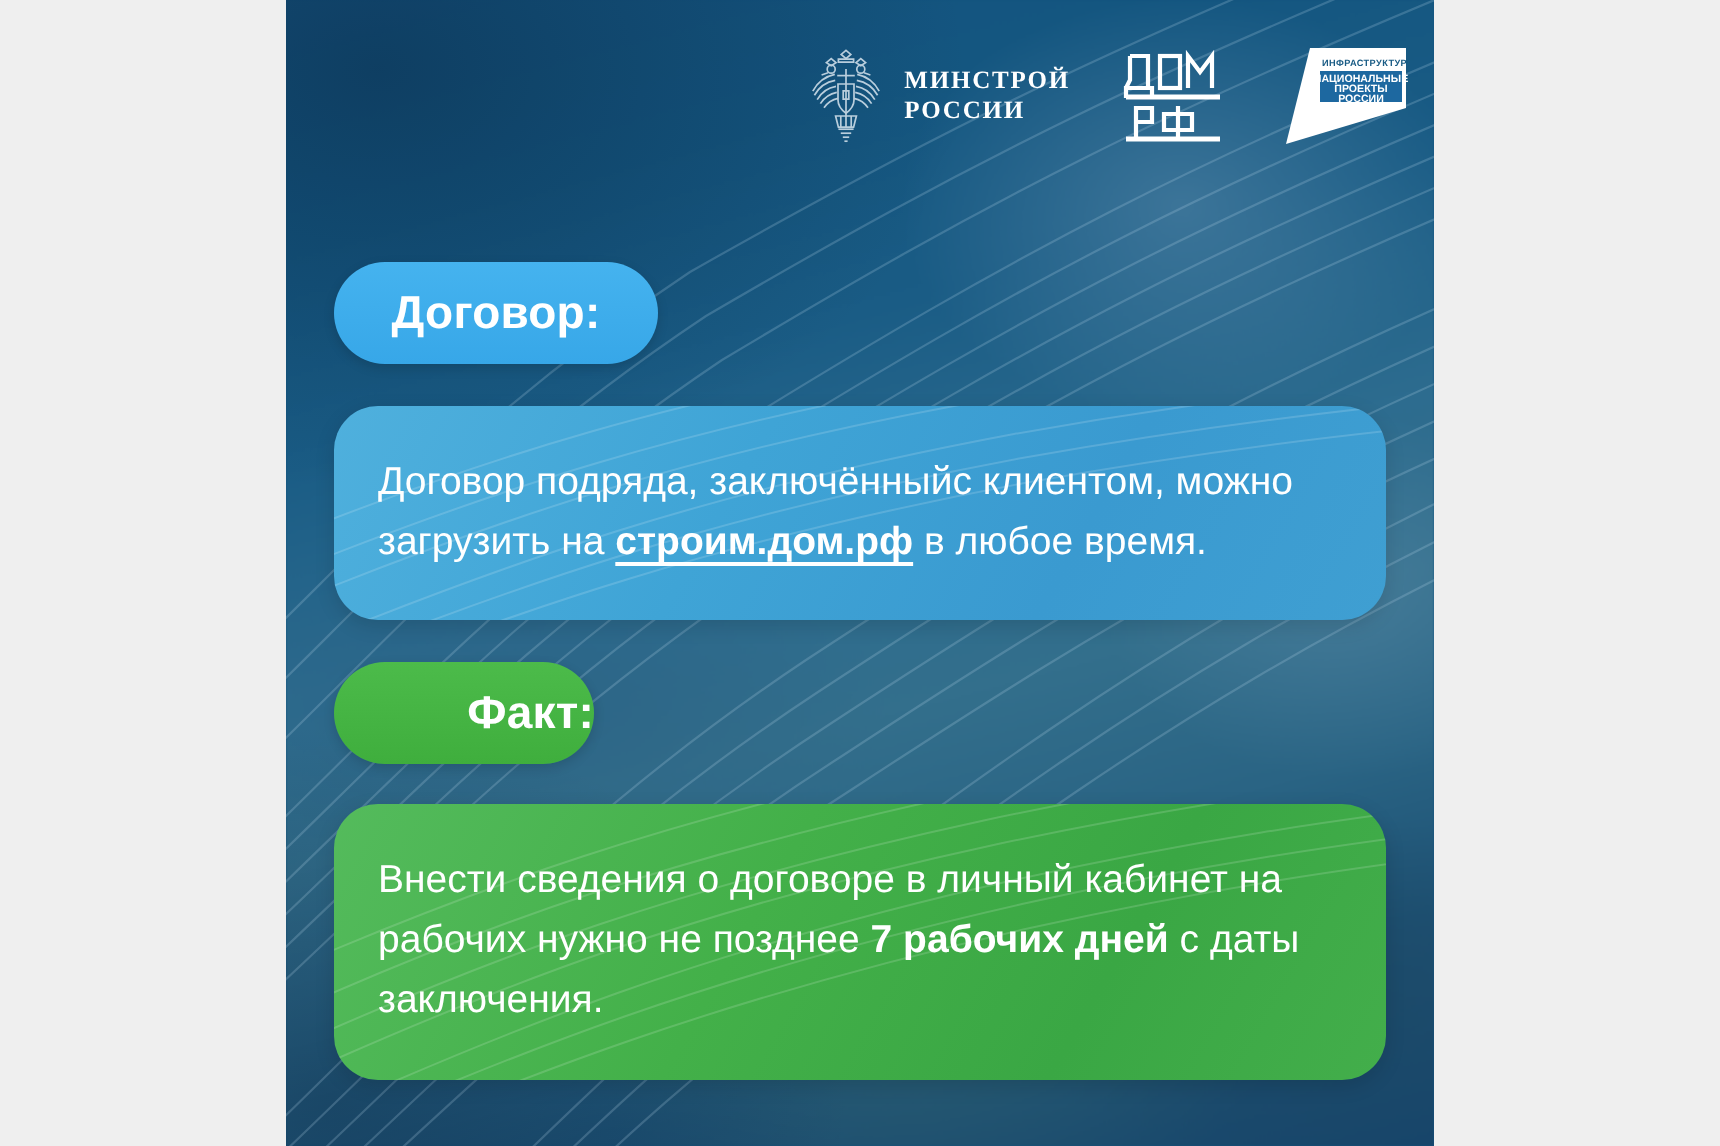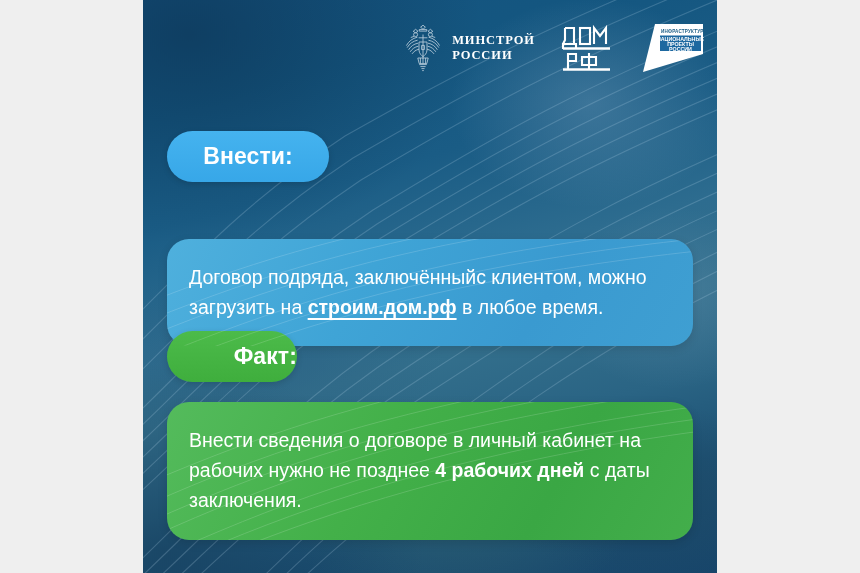"Внести:" span { text: Внести -> Договор }
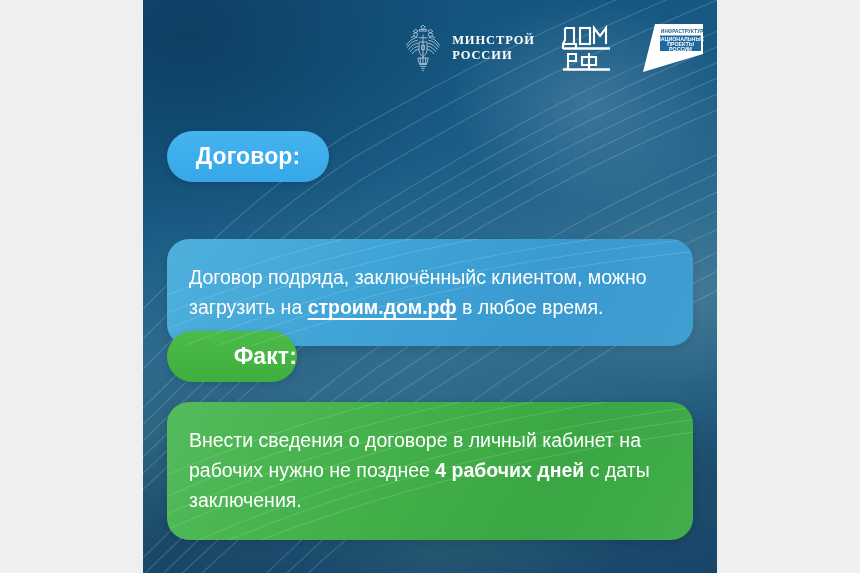"Договор подряда, заключённыйс клиентом," .card-opinion { margin-top: 36px -> none }
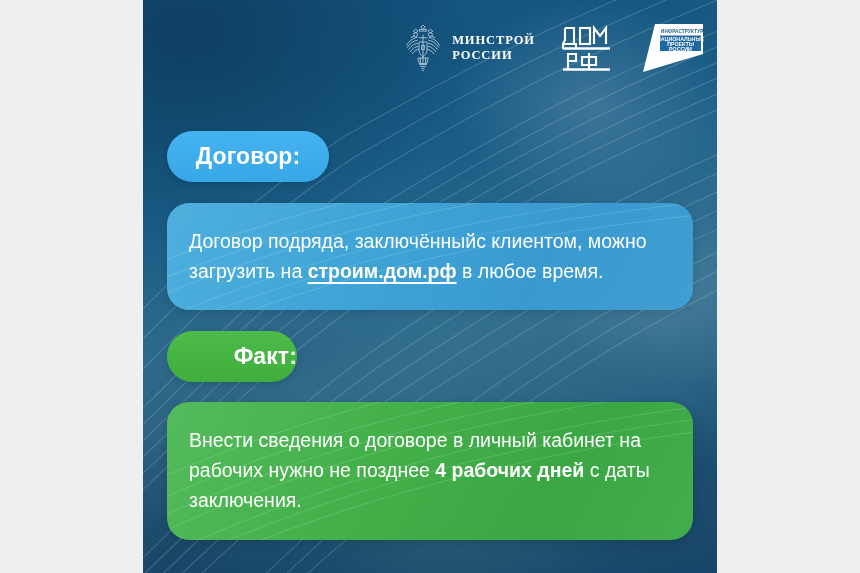"4 рабочих дней" span.strong { text: 4 -> 7 }
